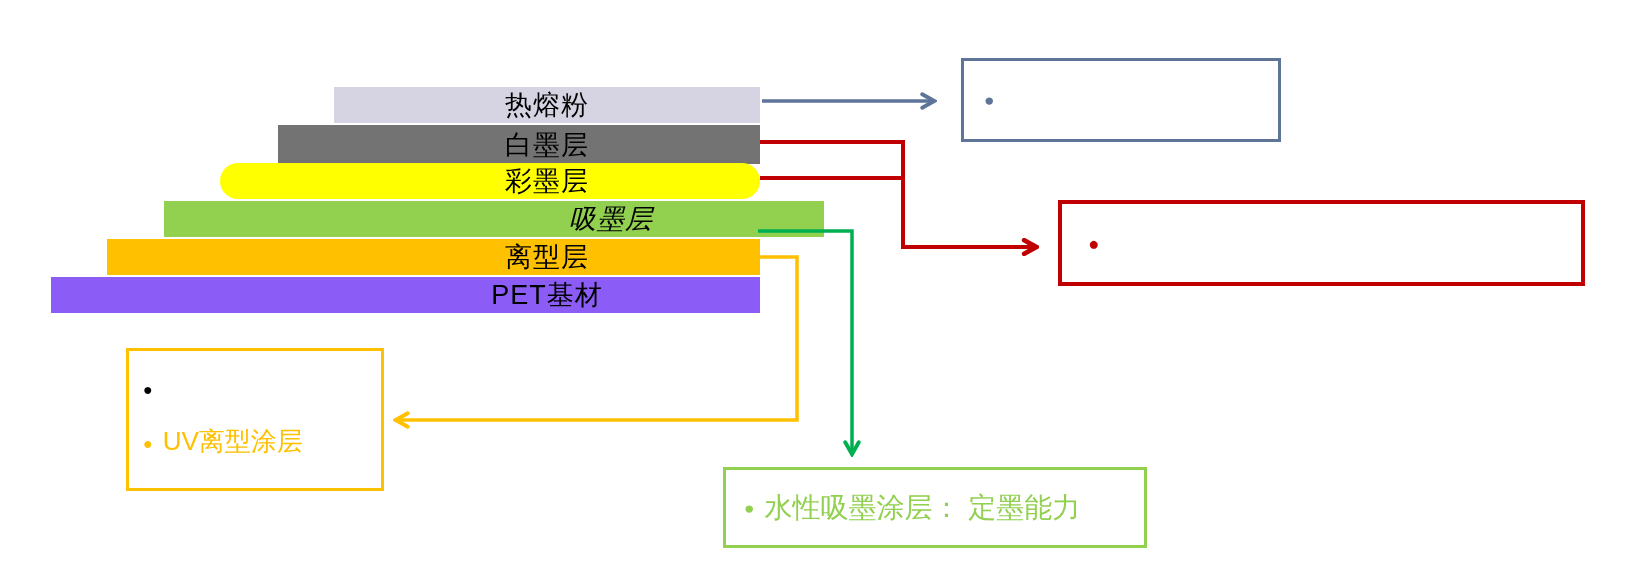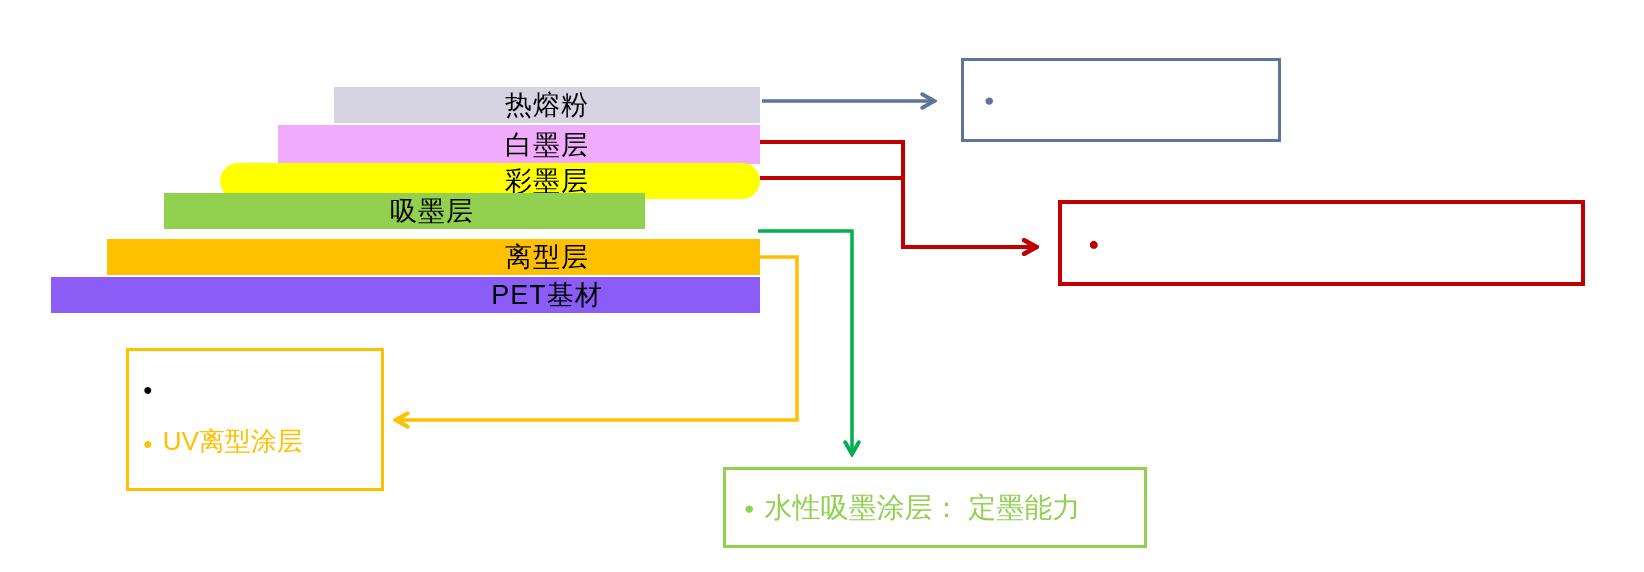"白墨层" div.layer { background: #f0abfc -> #737373 }
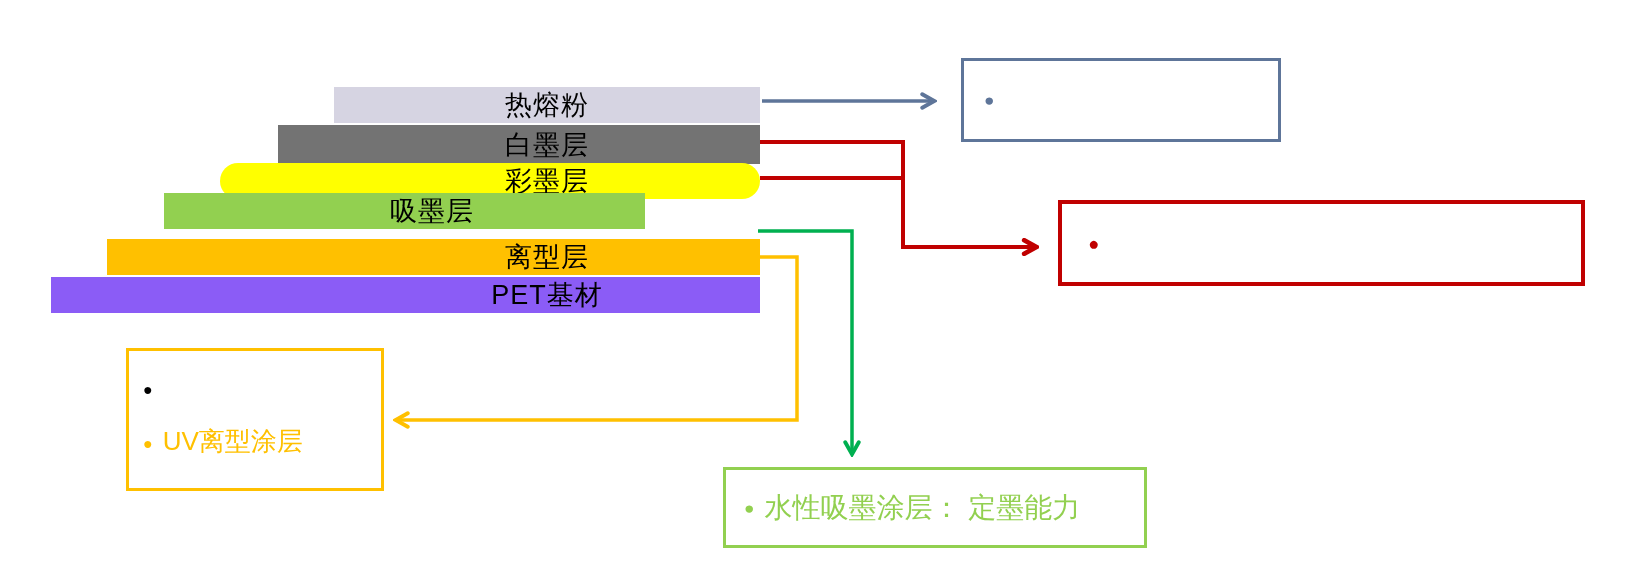"吸墨层" div.layer { font-style: none -> italic; top: 193px -> 201px; width: 481px -> 660px }
